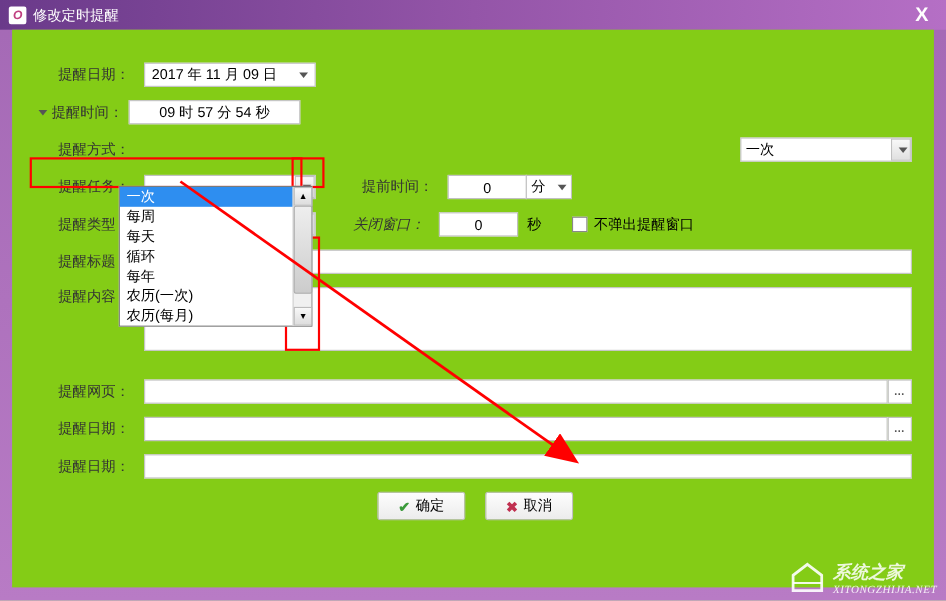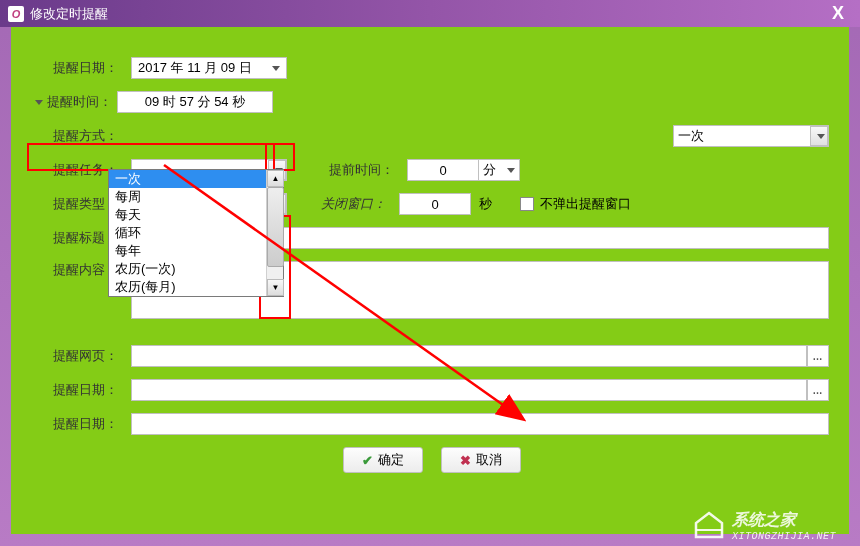"XITONGZHIJIA.NET" .watermark { font-family: Liberation Mono, monospace -> Liberation Serif, serif; right: 16px -> 0 }
